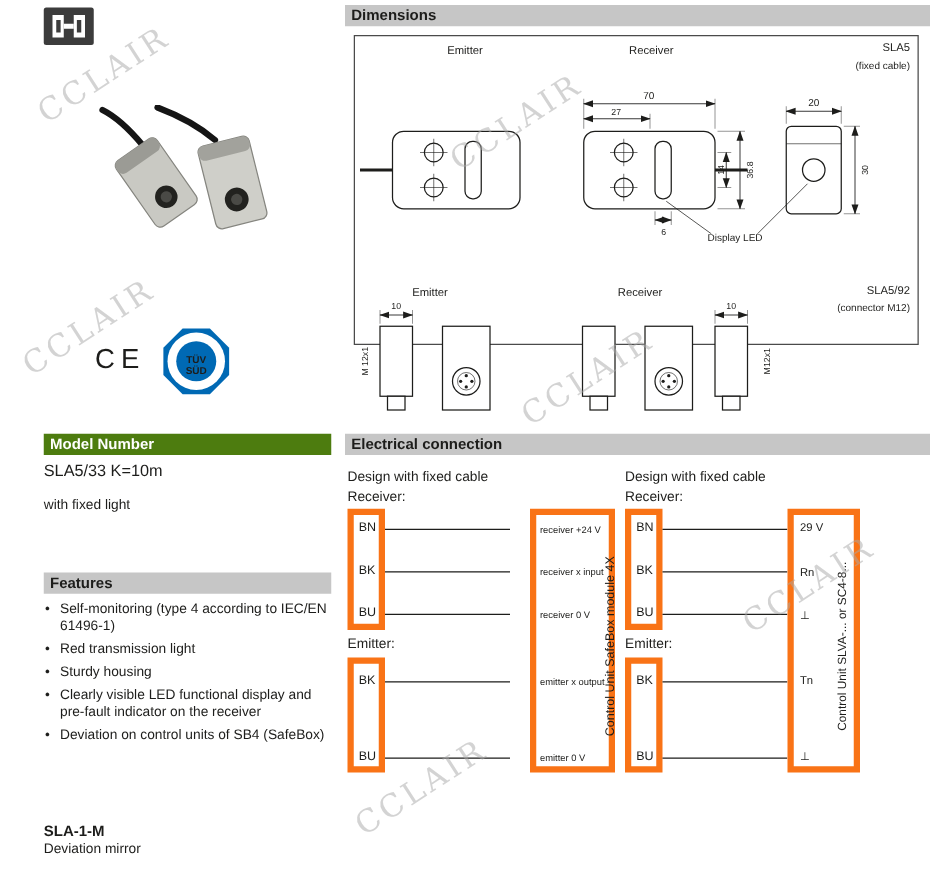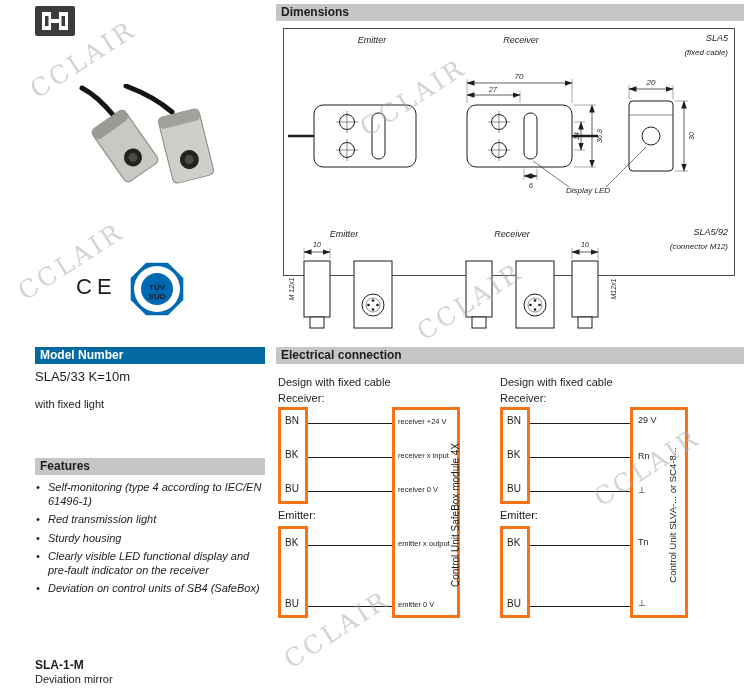"Emitter" .dimbox { font-style: italic -> none }
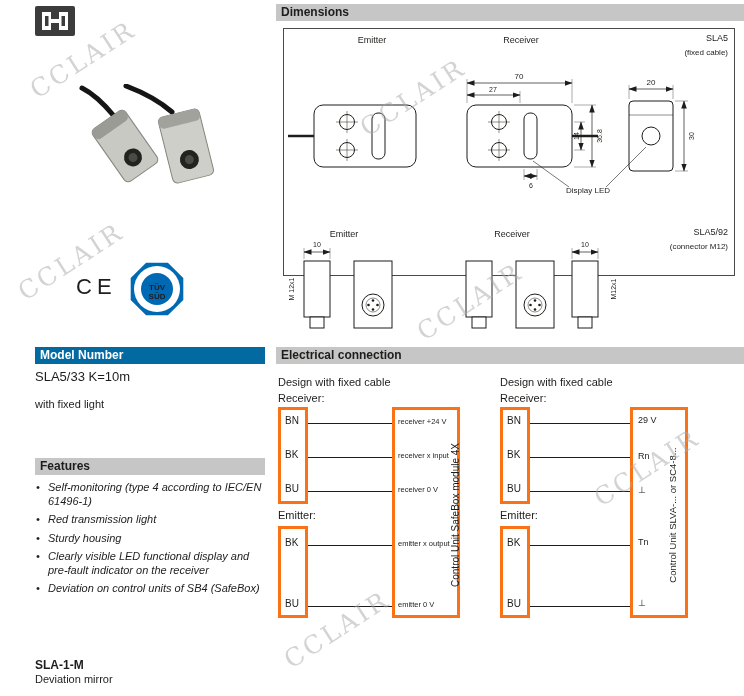"Model Number" .bar-black { background: #0369a1 -> #4d7c0f }
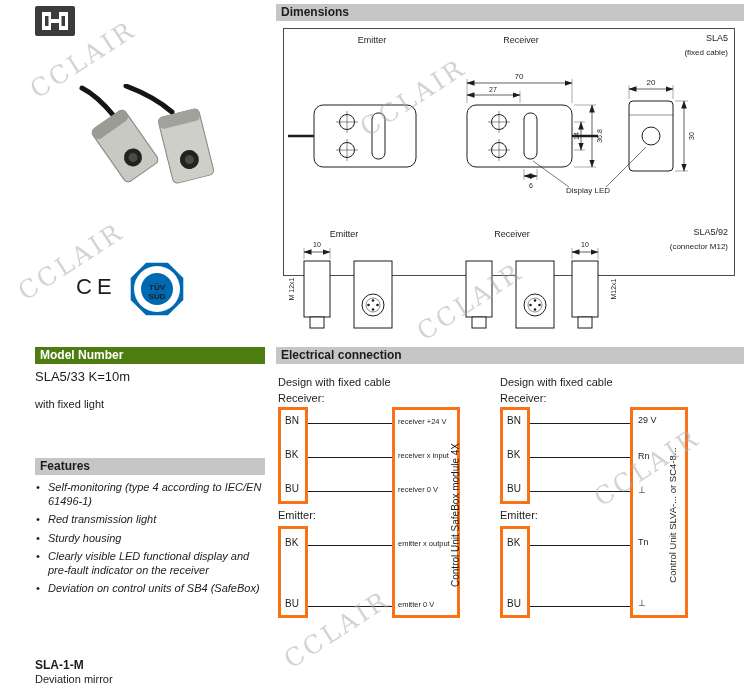"BN" .wbox { border: 3px solid #f97316 -> 5px solid #f97316 }
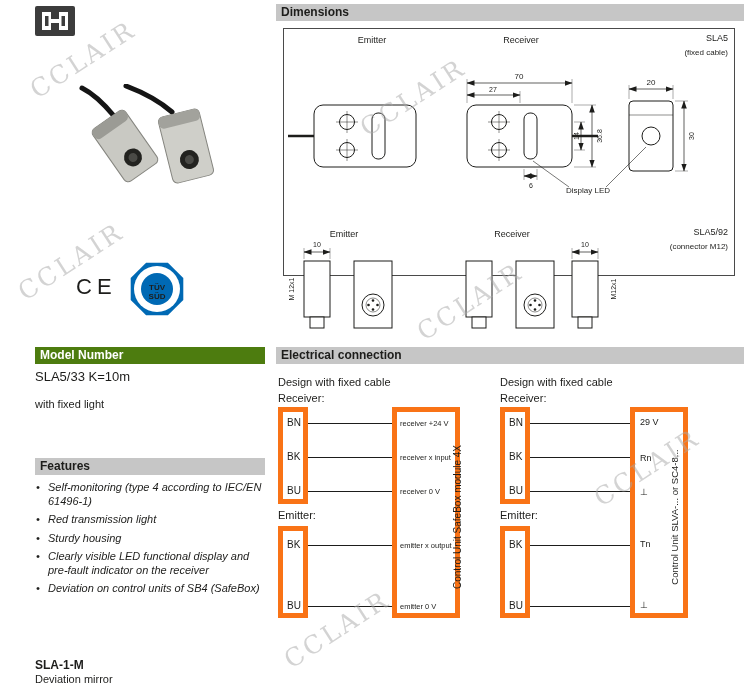"receiver +24 V" div.wbox { left: 392px -> 424px }
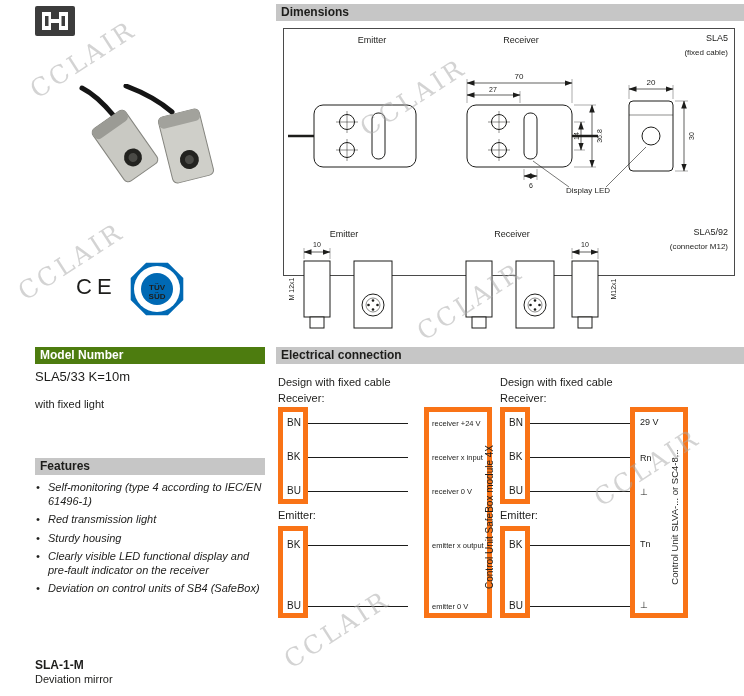"Self-monitoring (type 4 according to" .features li { font-style: italic -> none }
